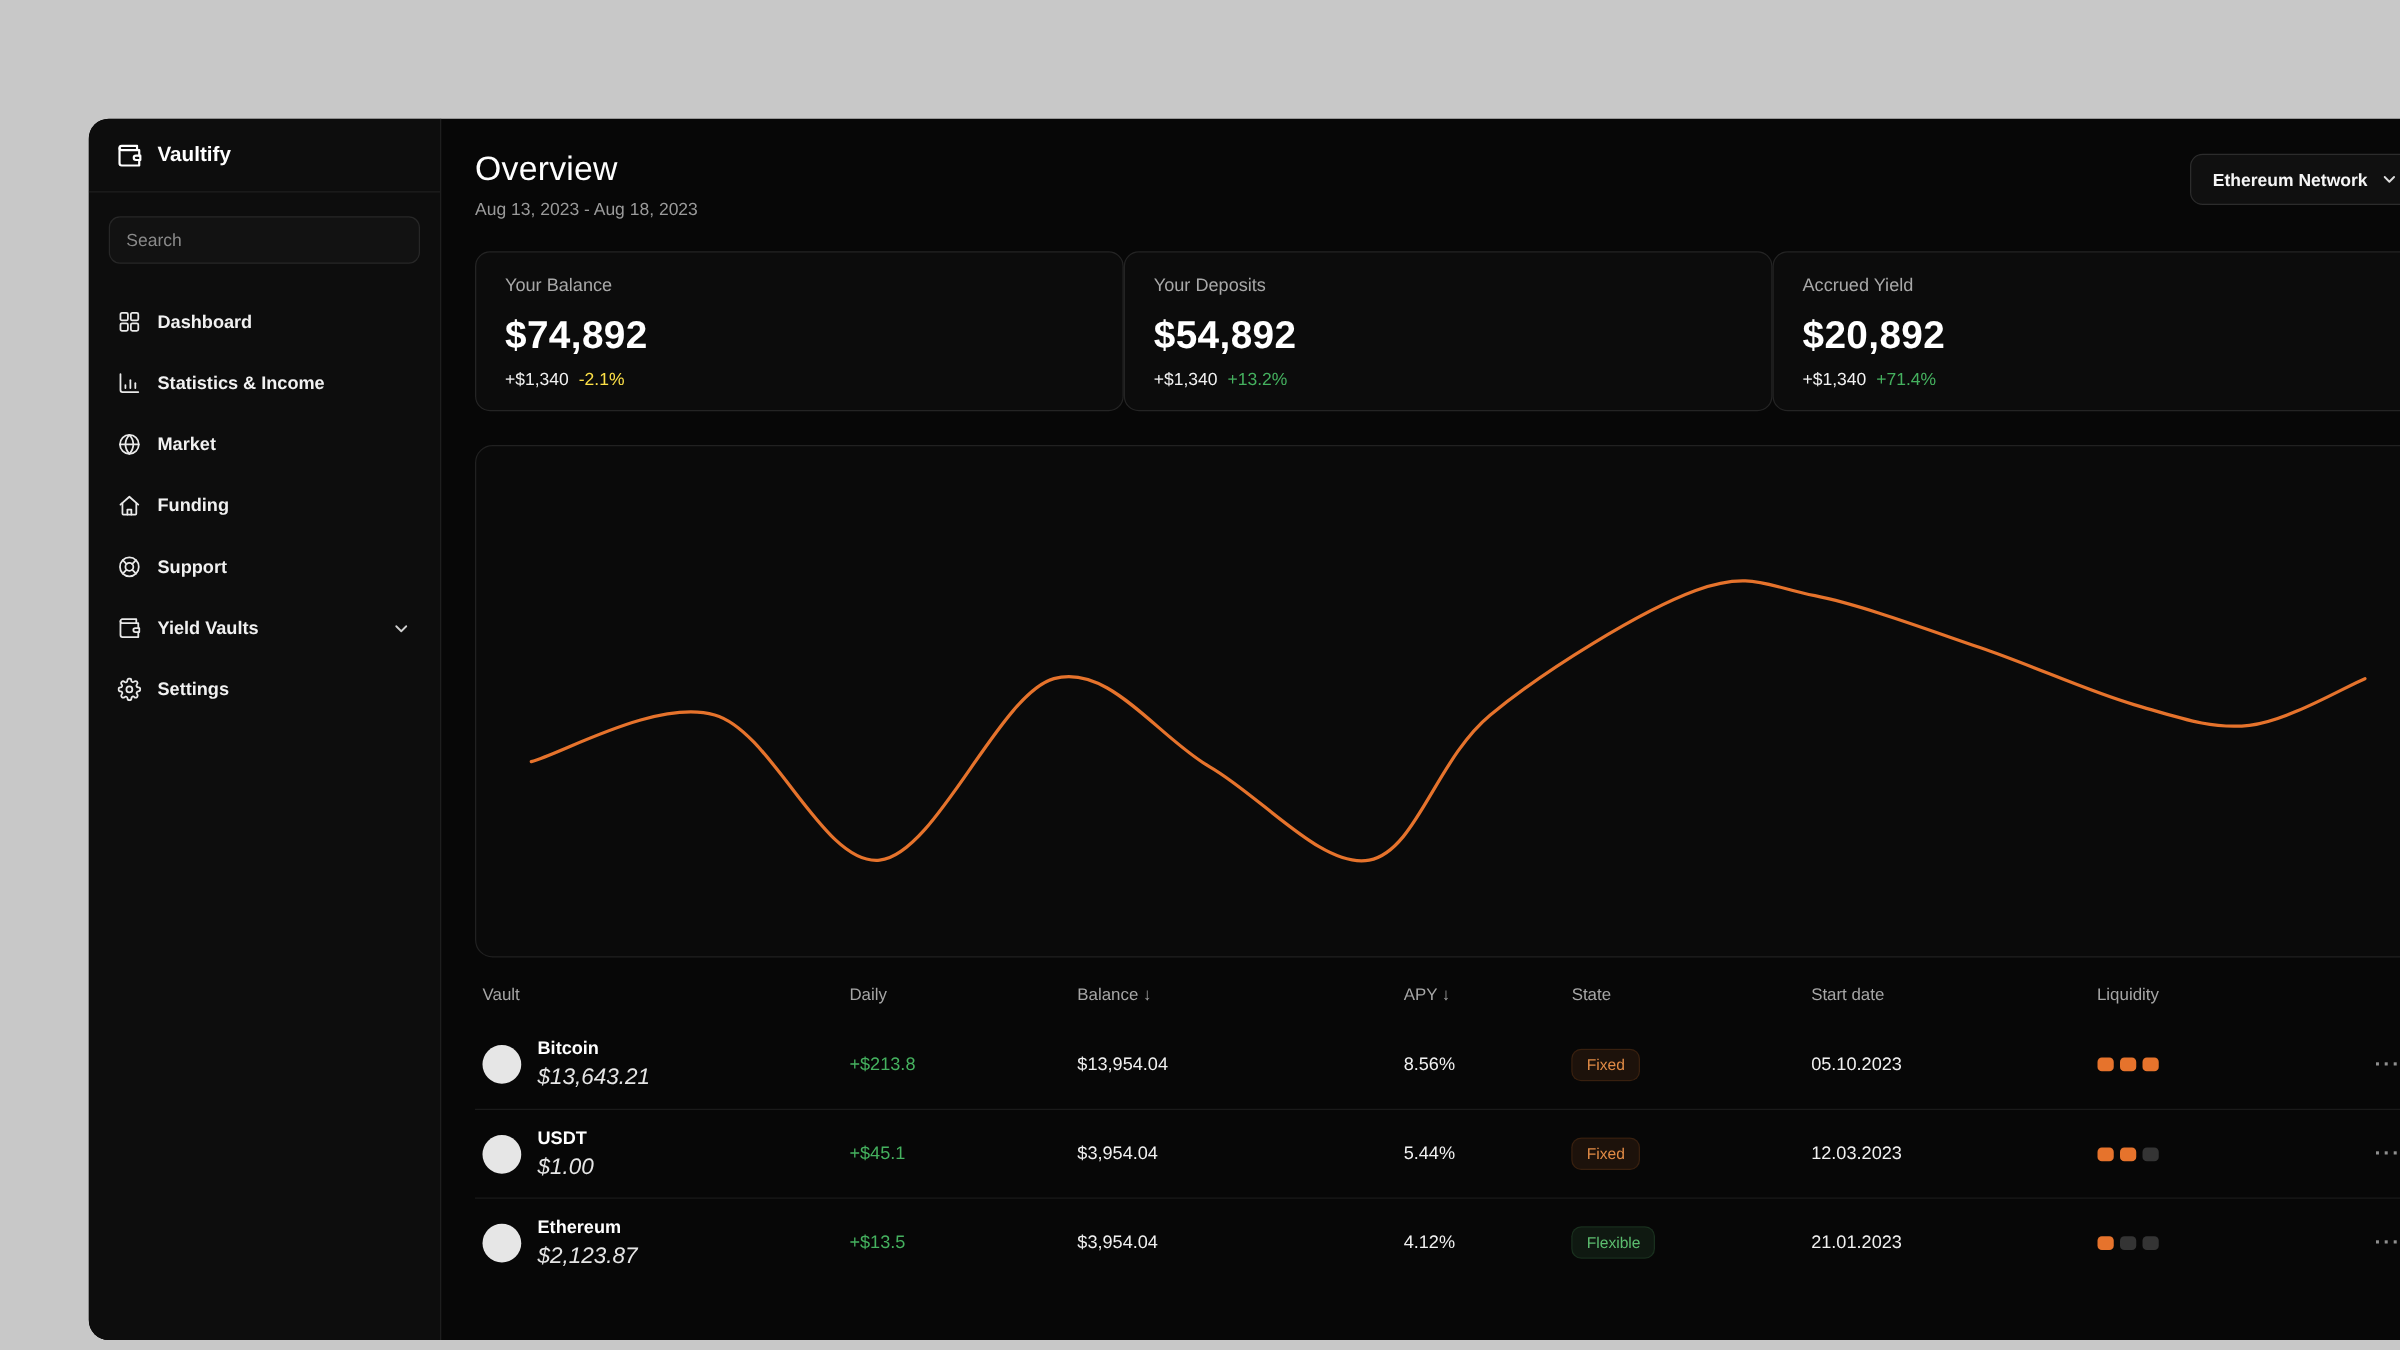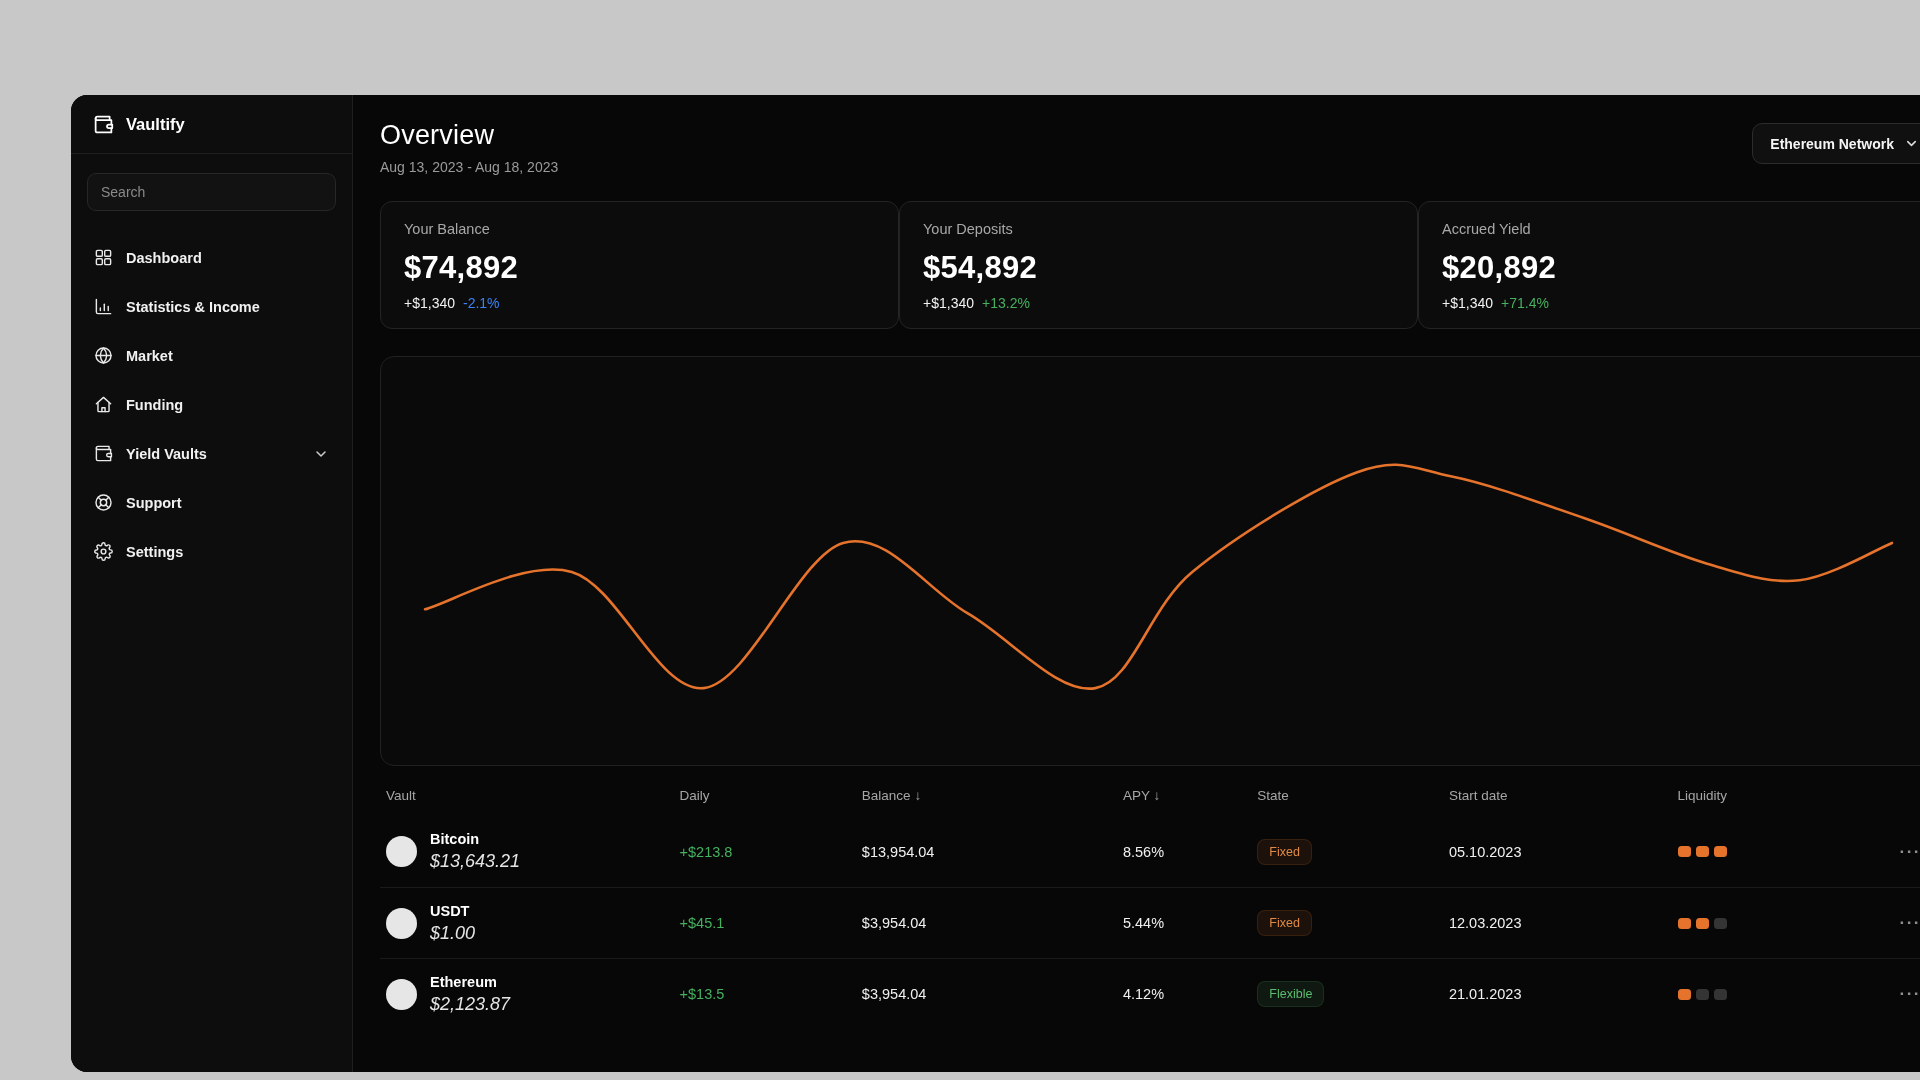"-2.1%" .pct.down { color: #3b82f6 -> #fde047 }
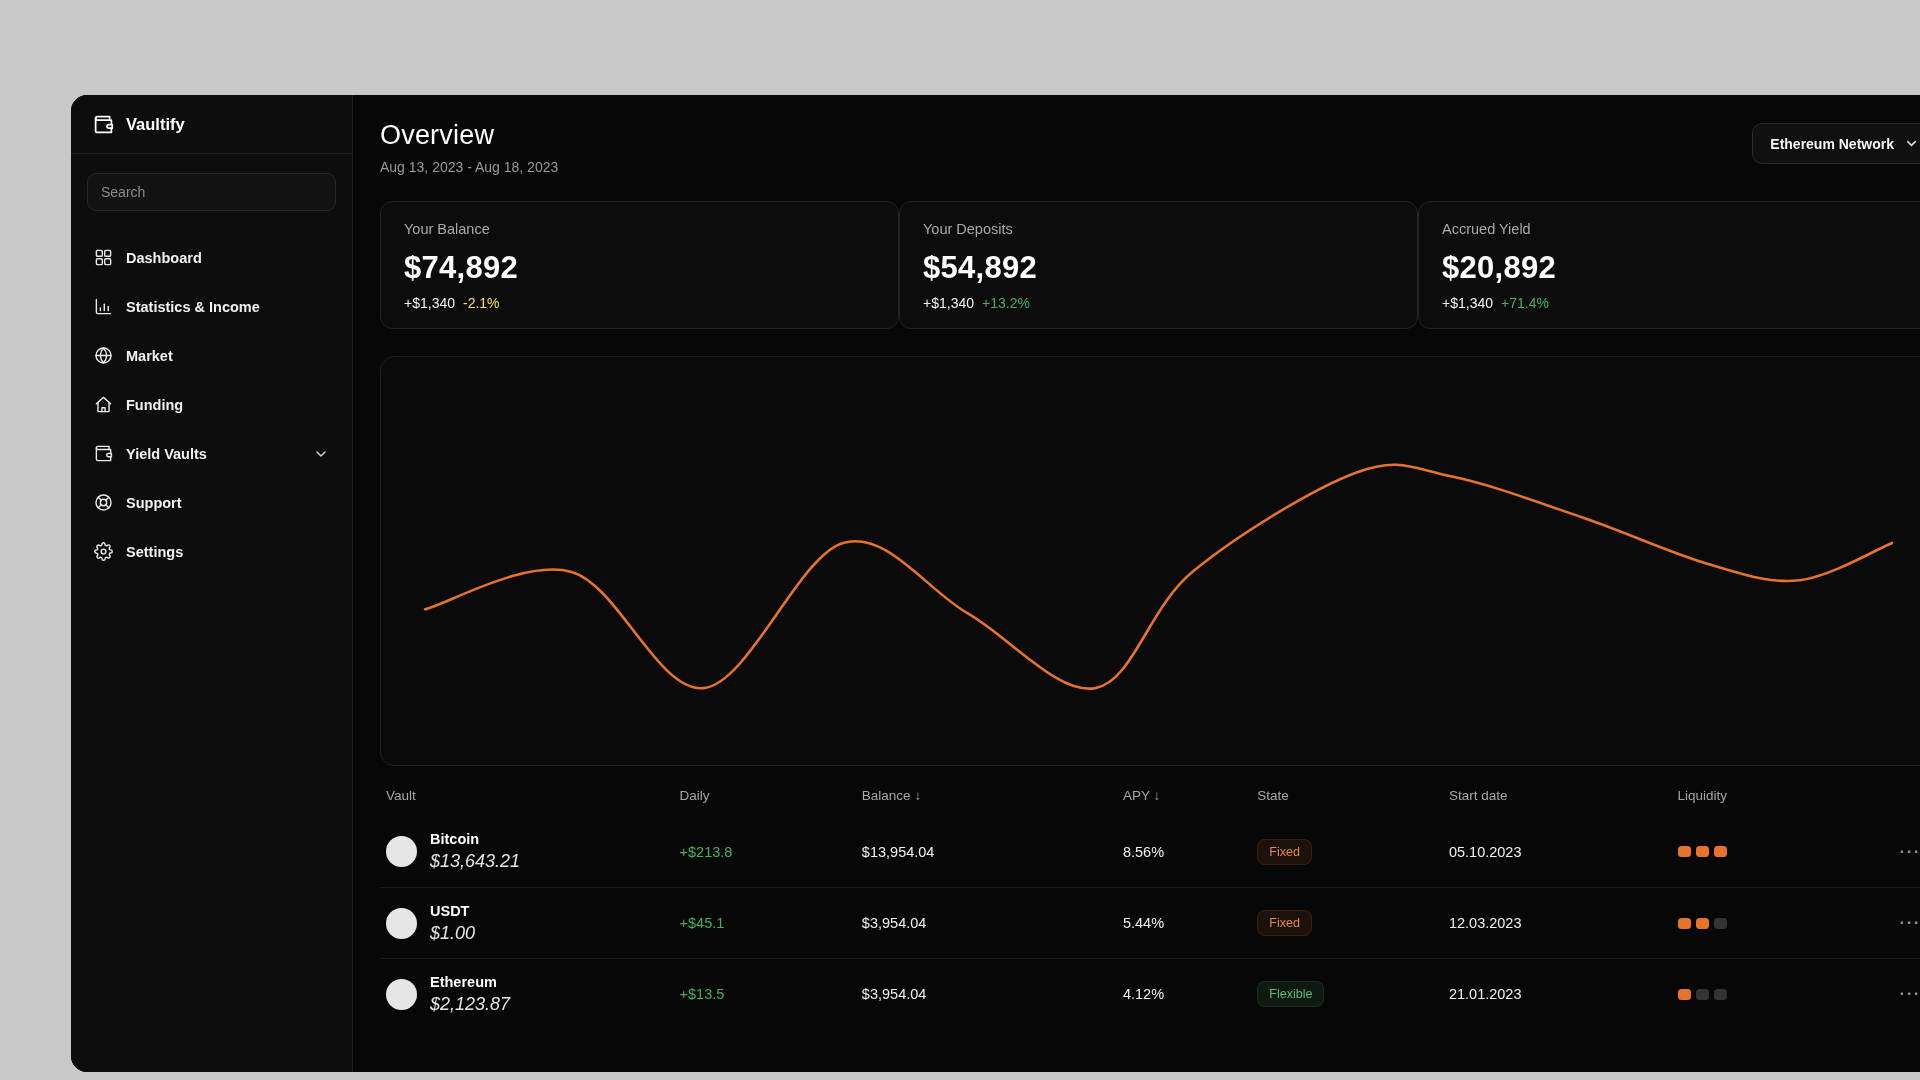"Yield Vaults" div.nav-item { order: before "Support" -> after "Support" }
